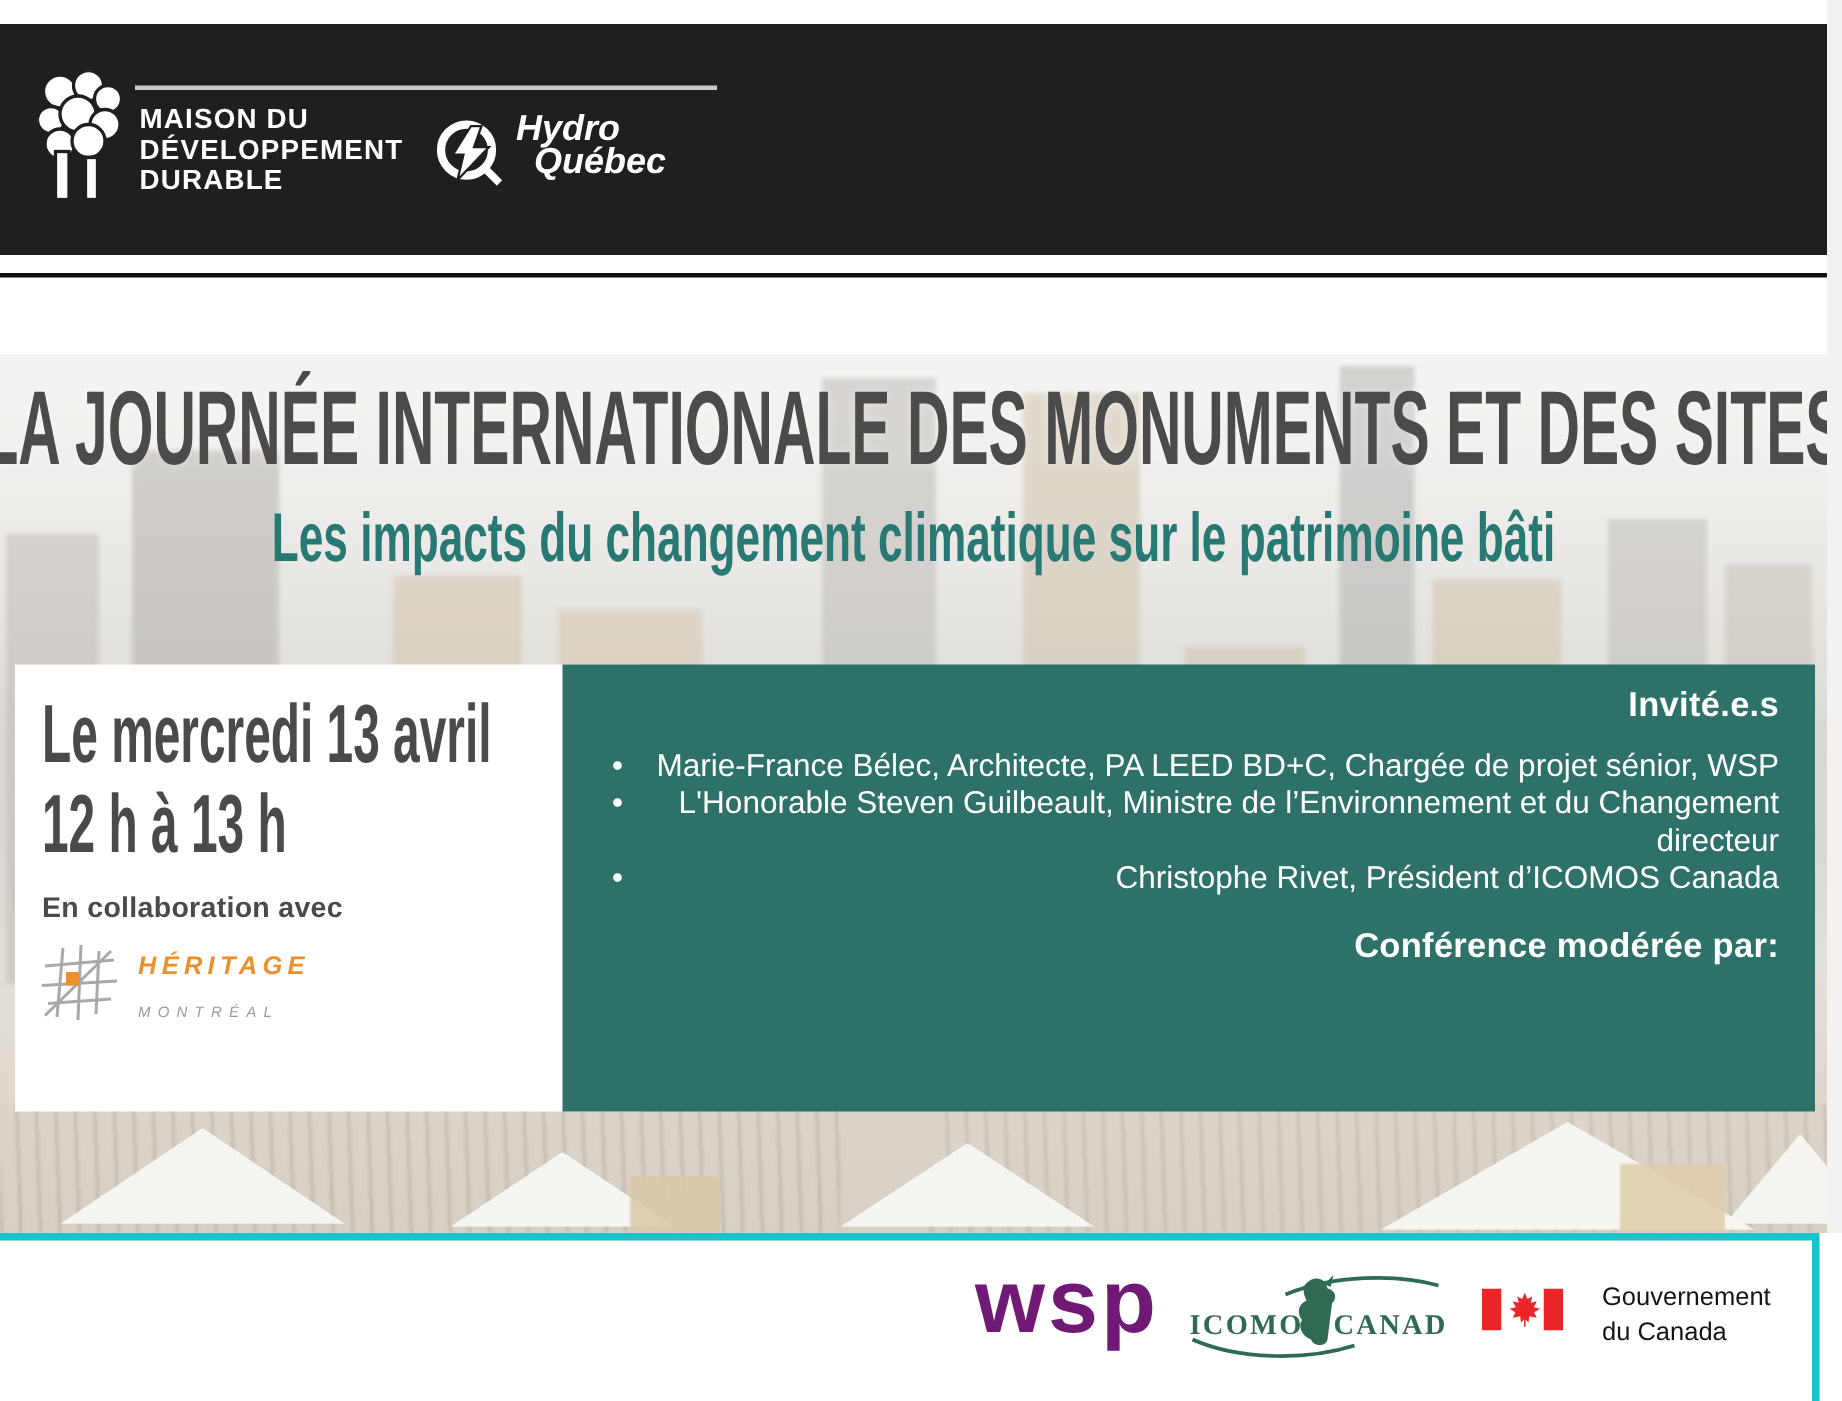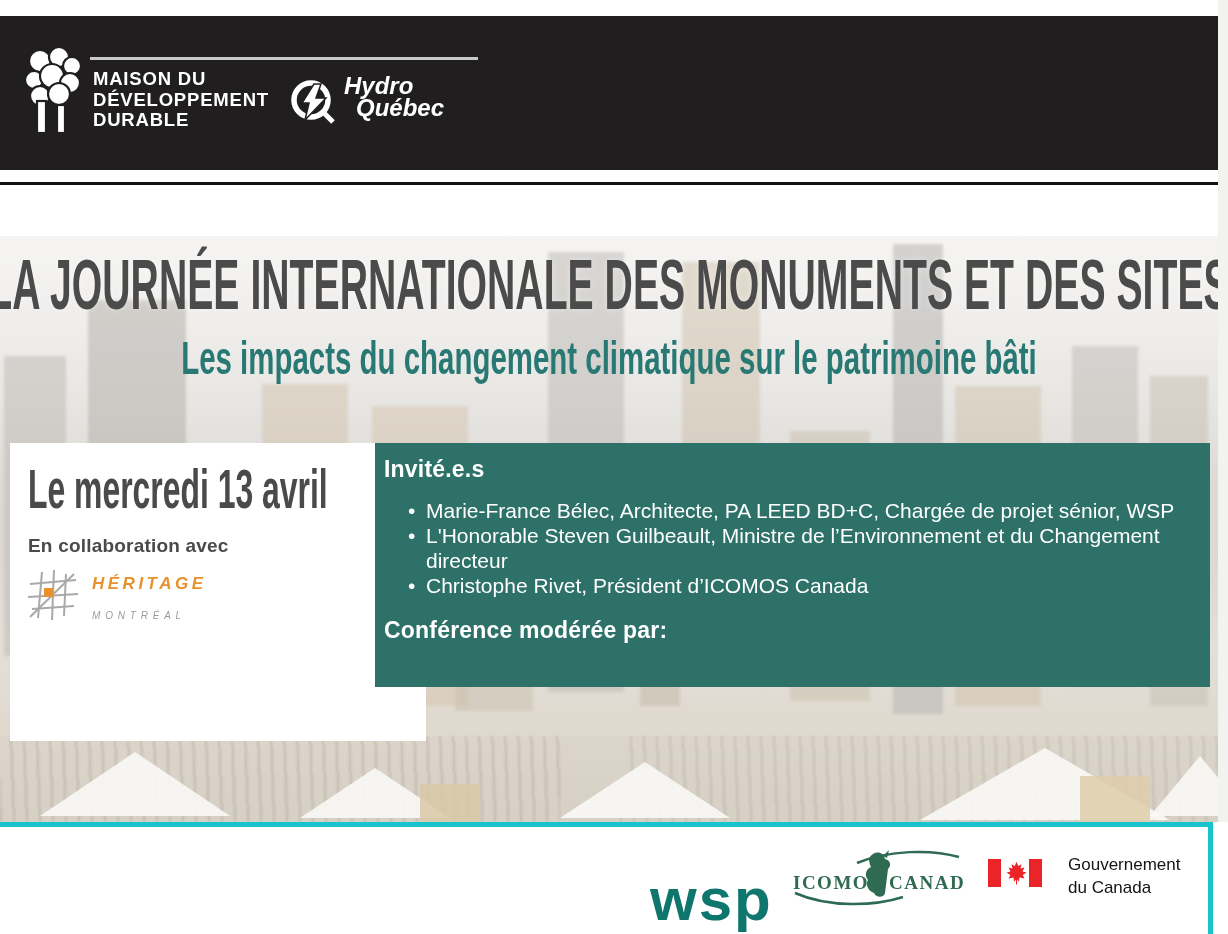"Invité.e.s" .guests { height: 244px -> 298px; text-align: none -> right }
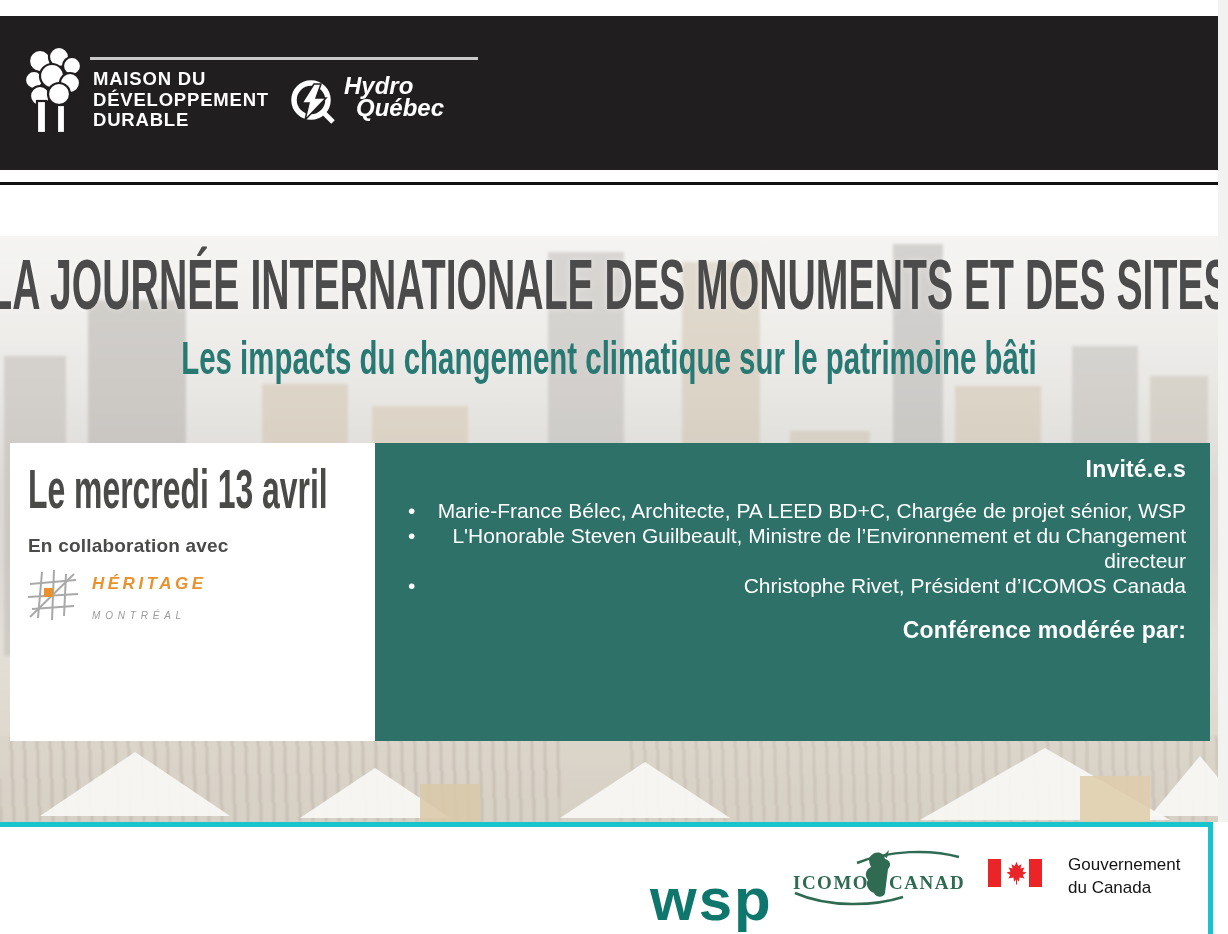"12 h à 13 h" div.date-line { html: none -> <div> <span>12 h à 13 h</span> </div> }
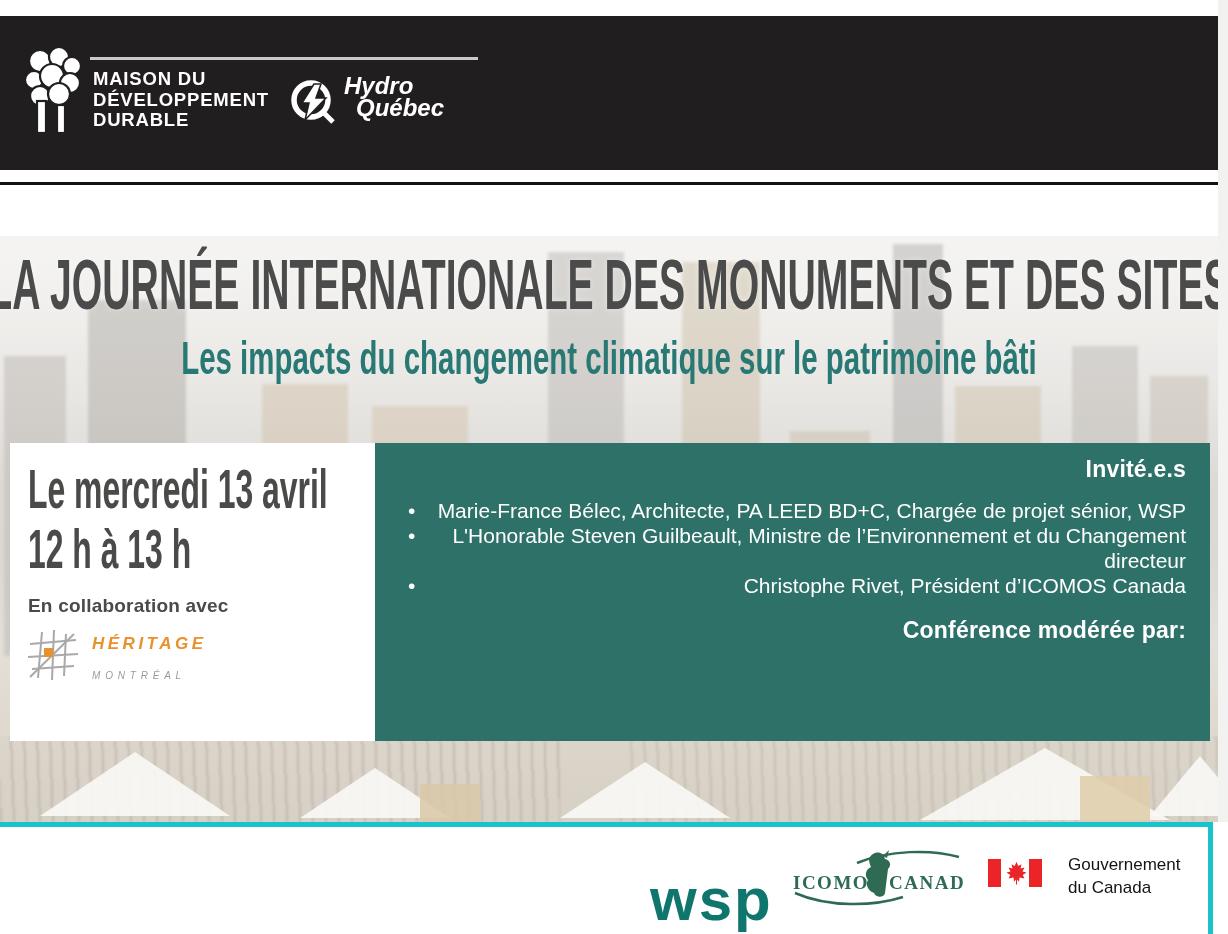"wsp" .wsp-logo { color: #0f766e -> #701a75; margin-top: 32px -> none }
